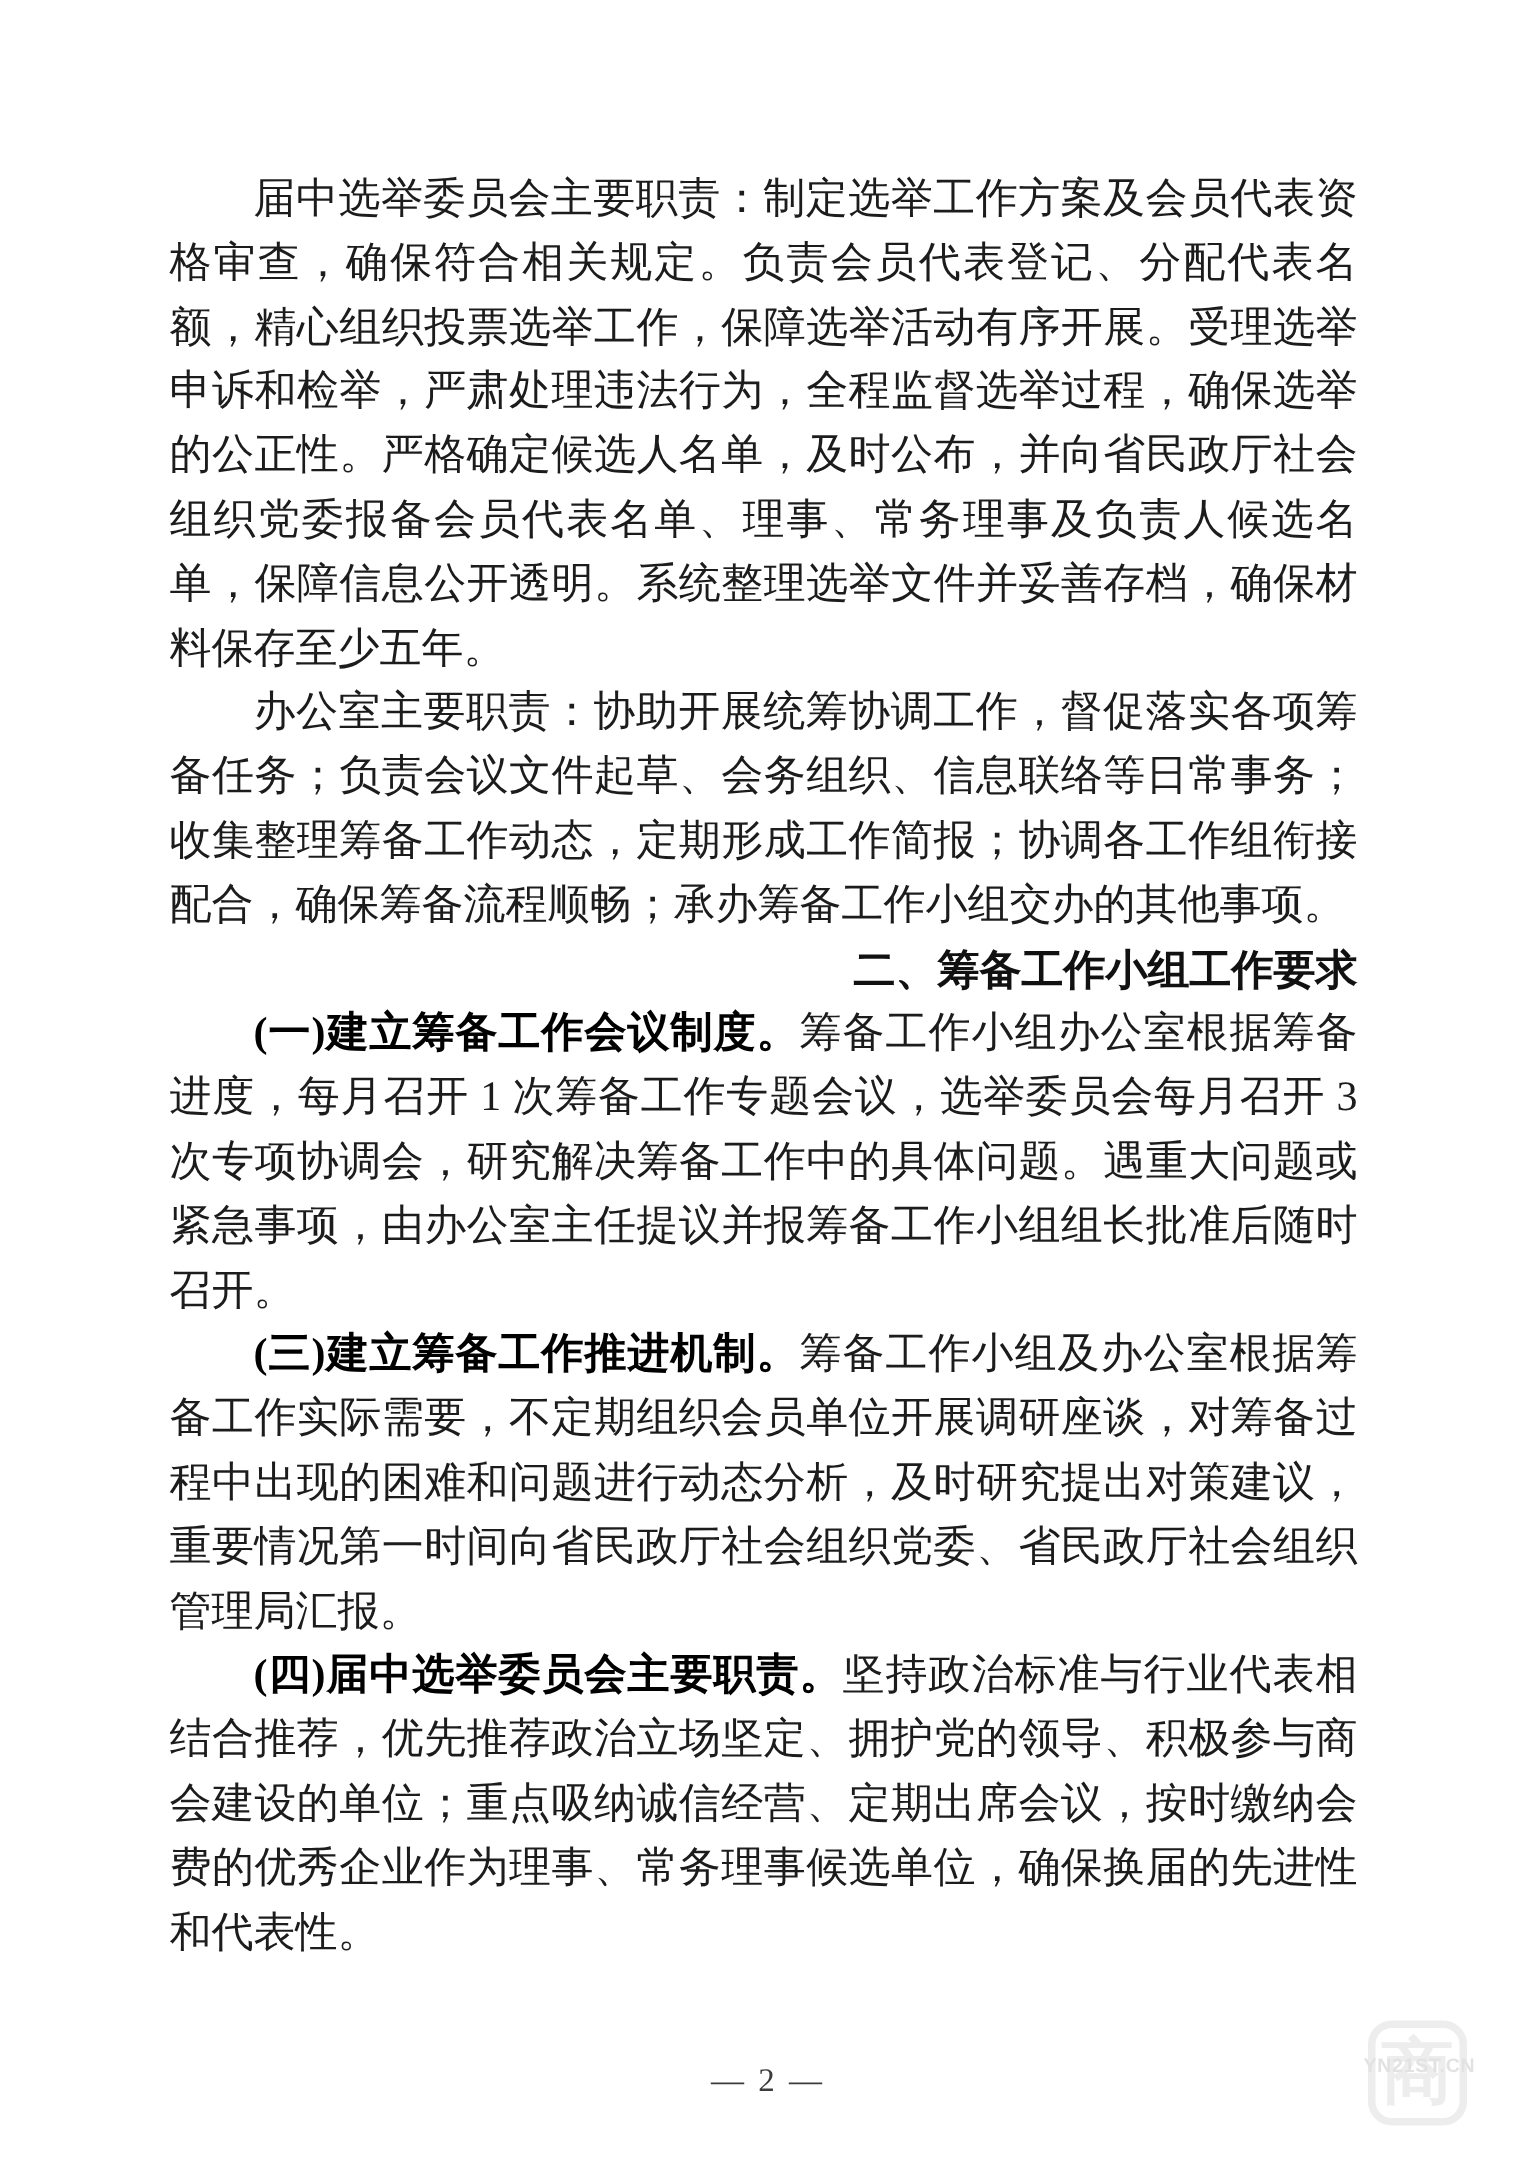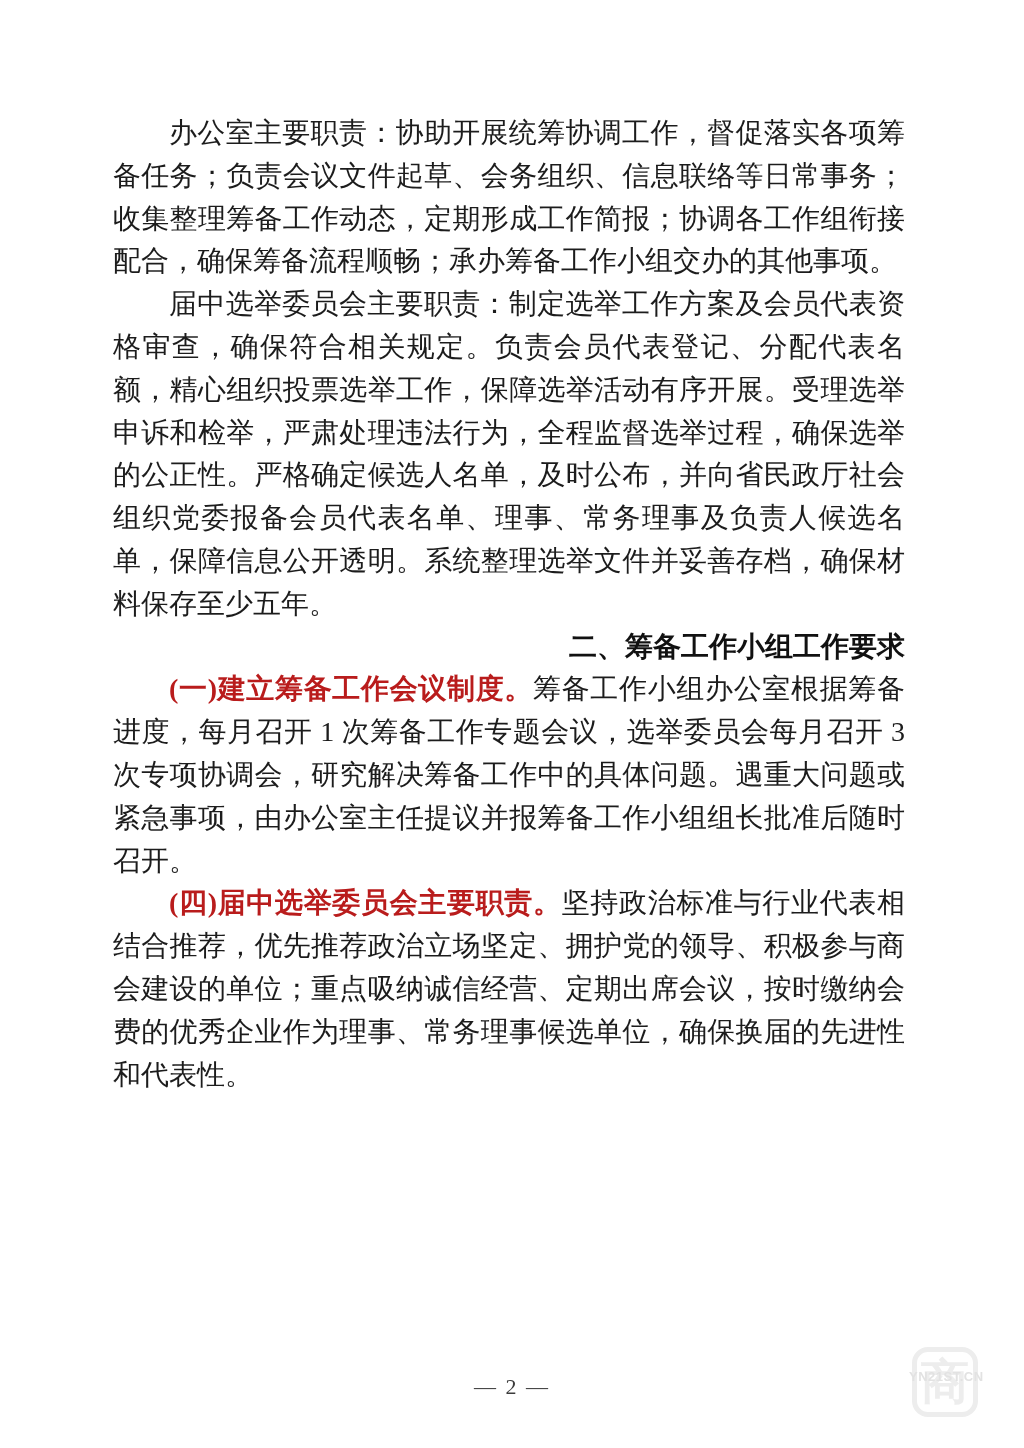"办公室主要职责：协助开展统筹协调工作，督促落实各项筹备任务；负责会议文件起草、会" p { order: before "届中选举委员会主要职责：制定选举工作方案及会员代表资格审查，确保符合相关规定。负" -> after "届中选举委员会主要职责：制定选举工作方案及会员代表资格审查，确保符合相关规定。负" }
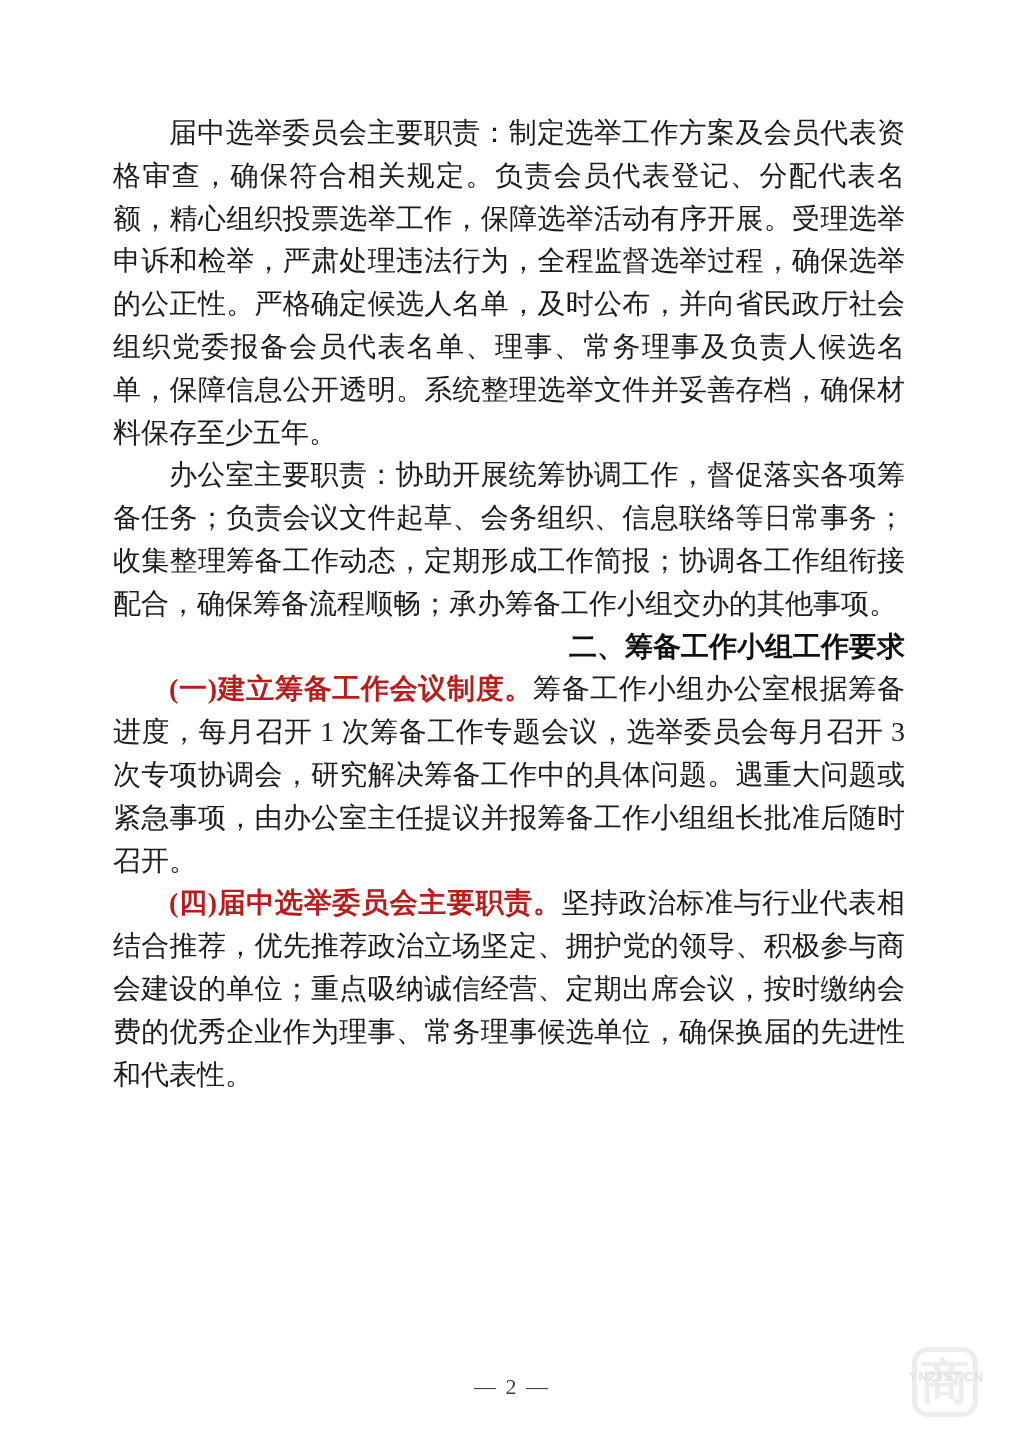"(一)建立筹备工作会议制度。" .item-lead { color: #b91c1c -> #000000 }
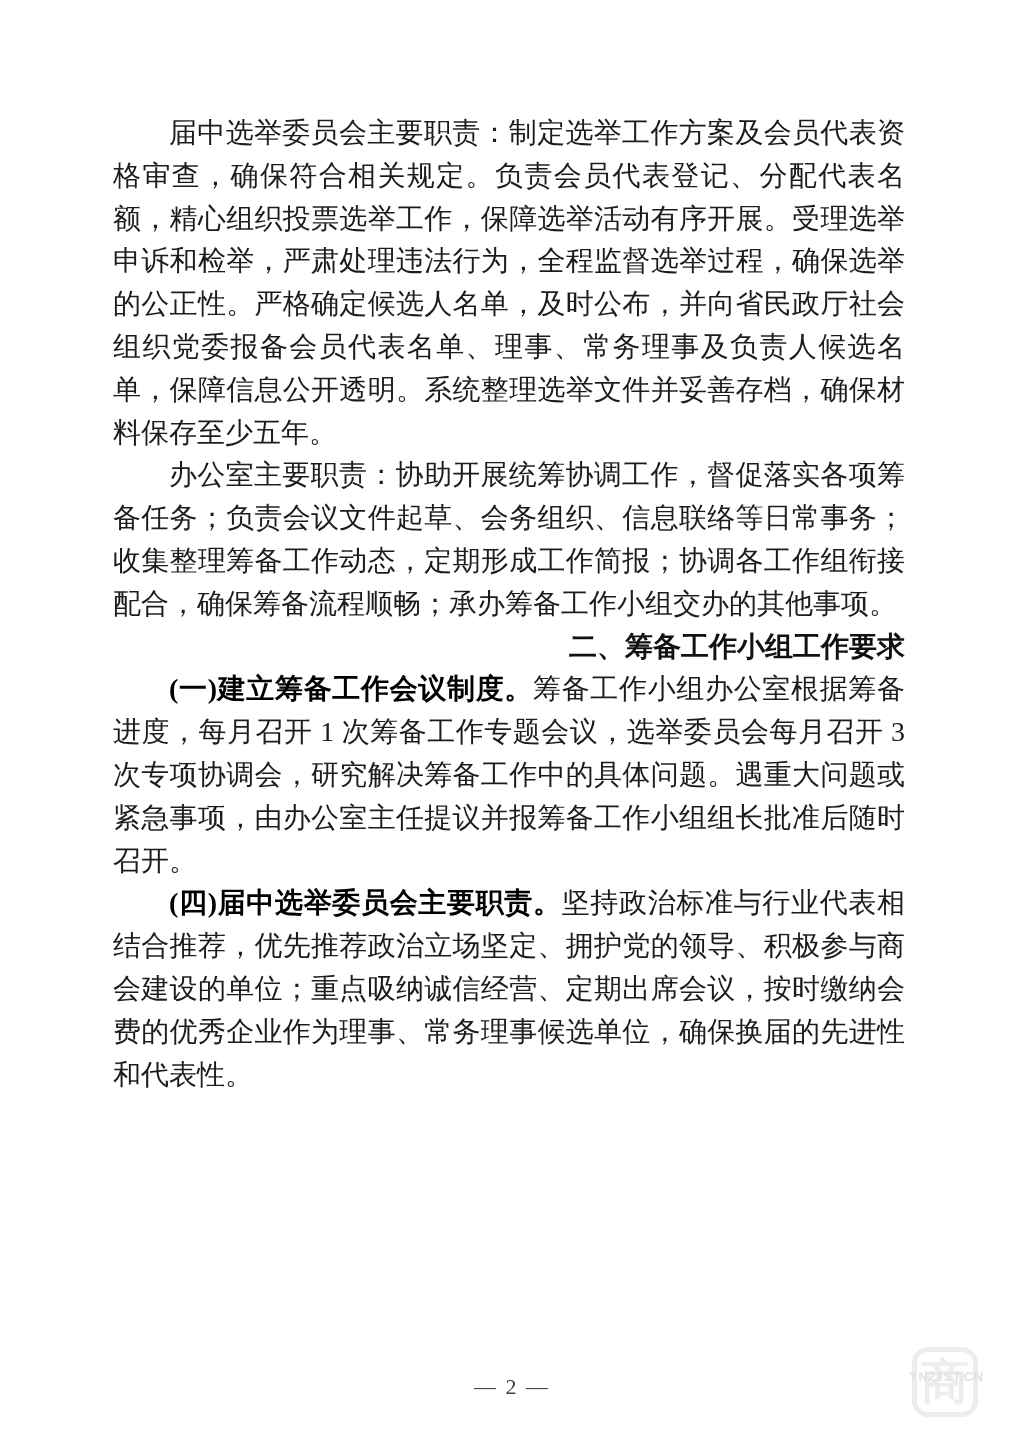"(三)建立筹备工作推进机制。筹备工作小组及办公室根据筹备工作实际需要，不定期组织" p { html: none -> <p><span>(三)建立筹备工作推进机制。</span><span>筹备工作小组及办公室根据筹备工作实际需要，不定期组织会员单位开展调研座谈，对筹备过程中出现的困难和问题进行动态分析，及时研究提出对策建议，重要情况第一时间向省民政厅社会组织党委、省民政厅社会组织管理局汇报。</span></p> }
